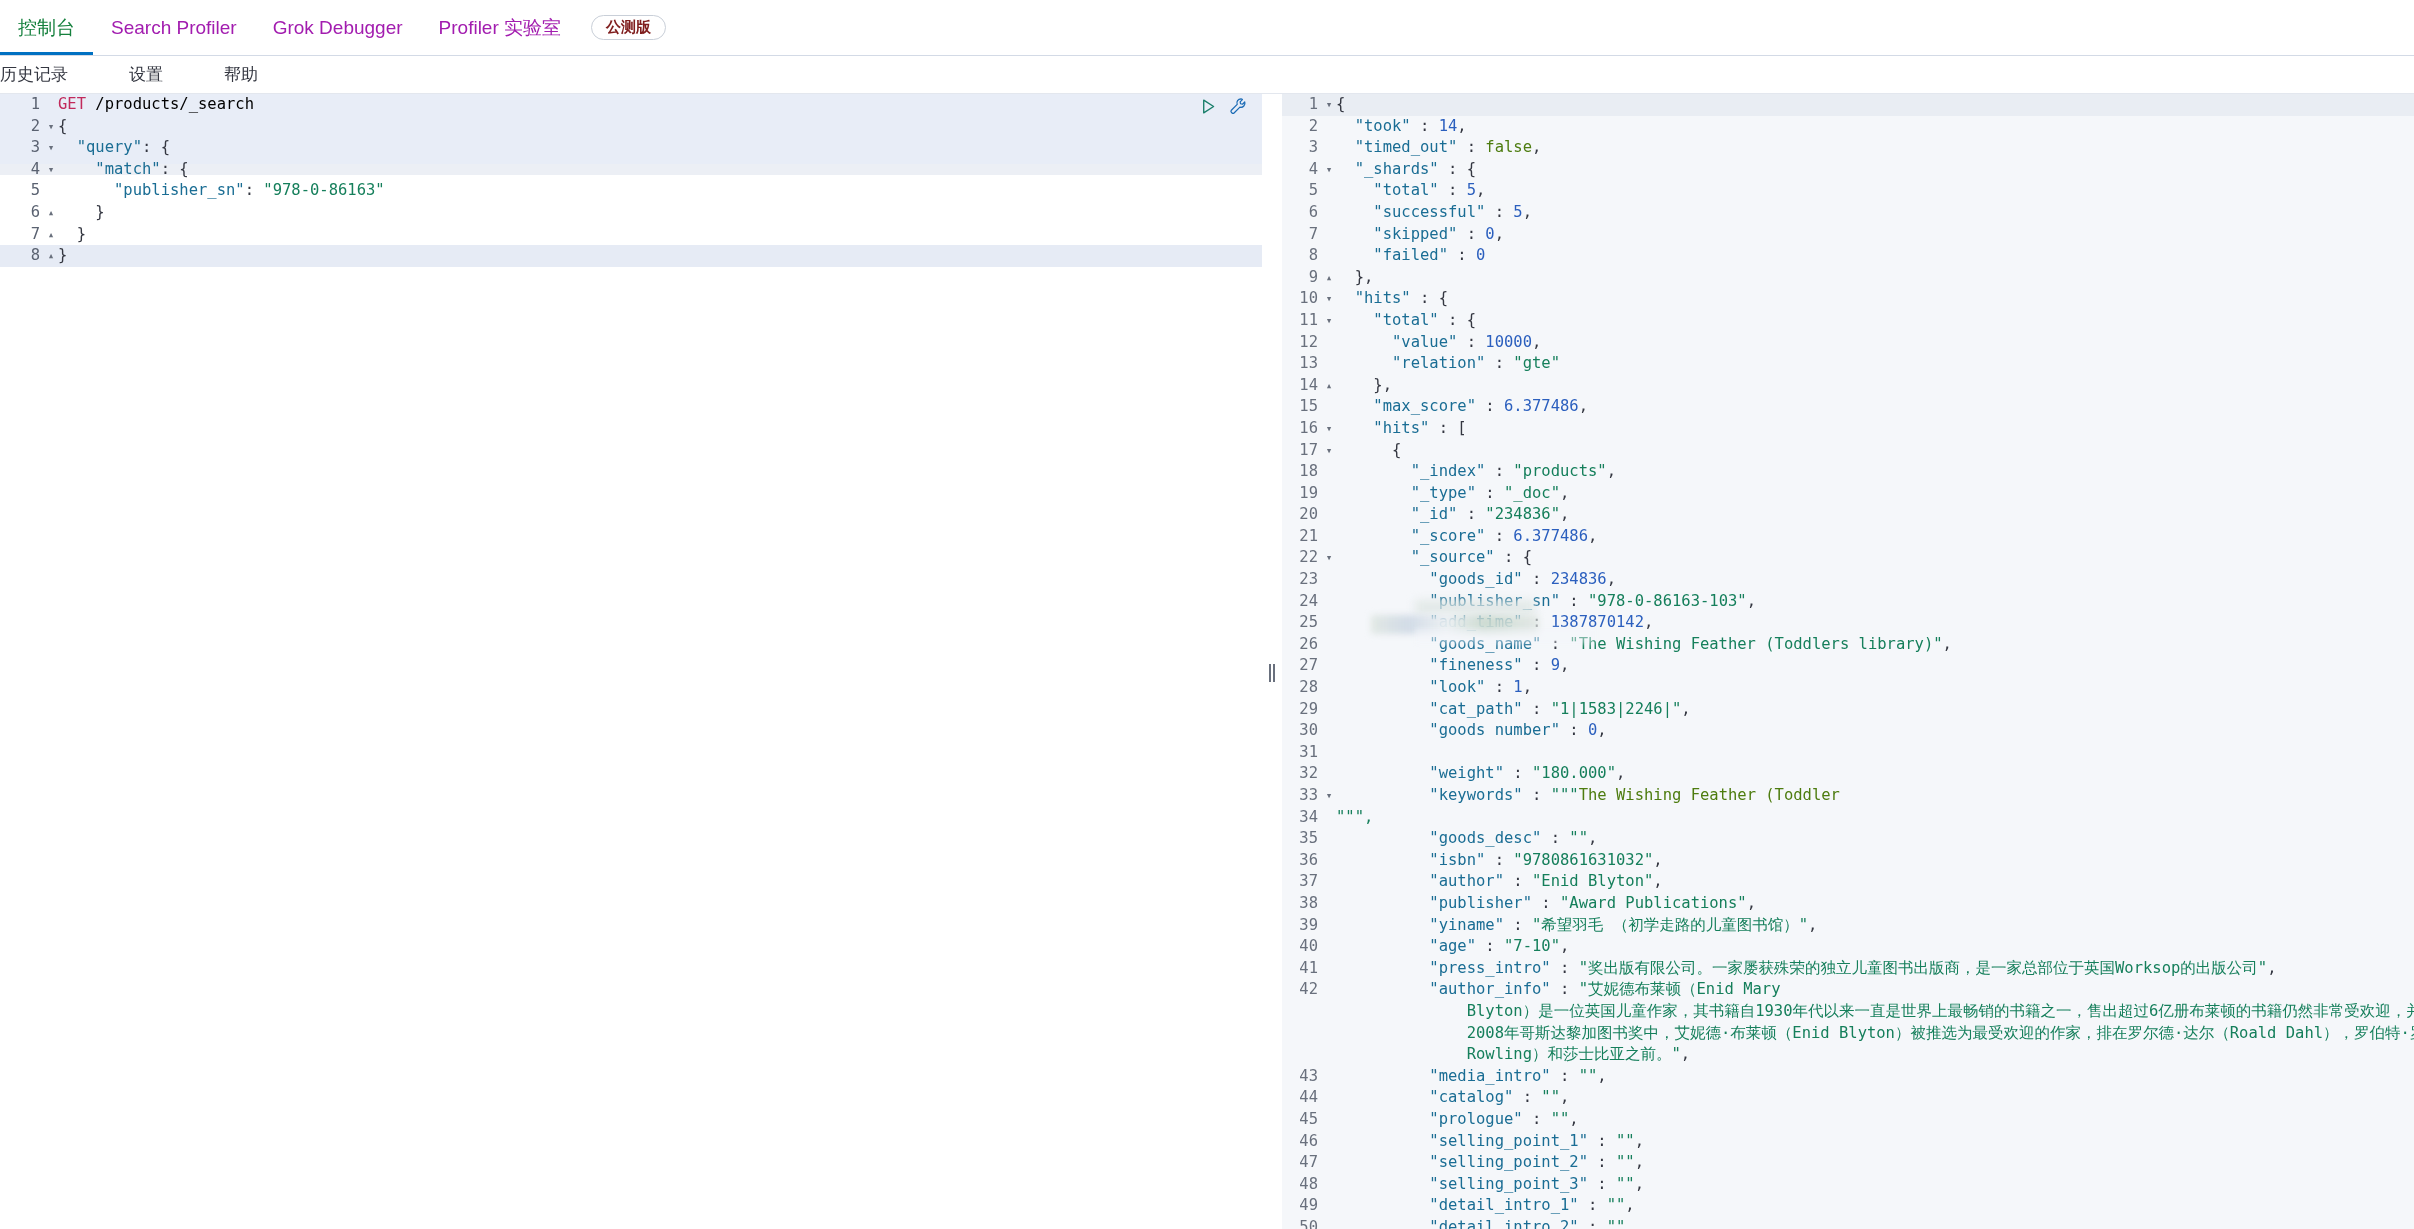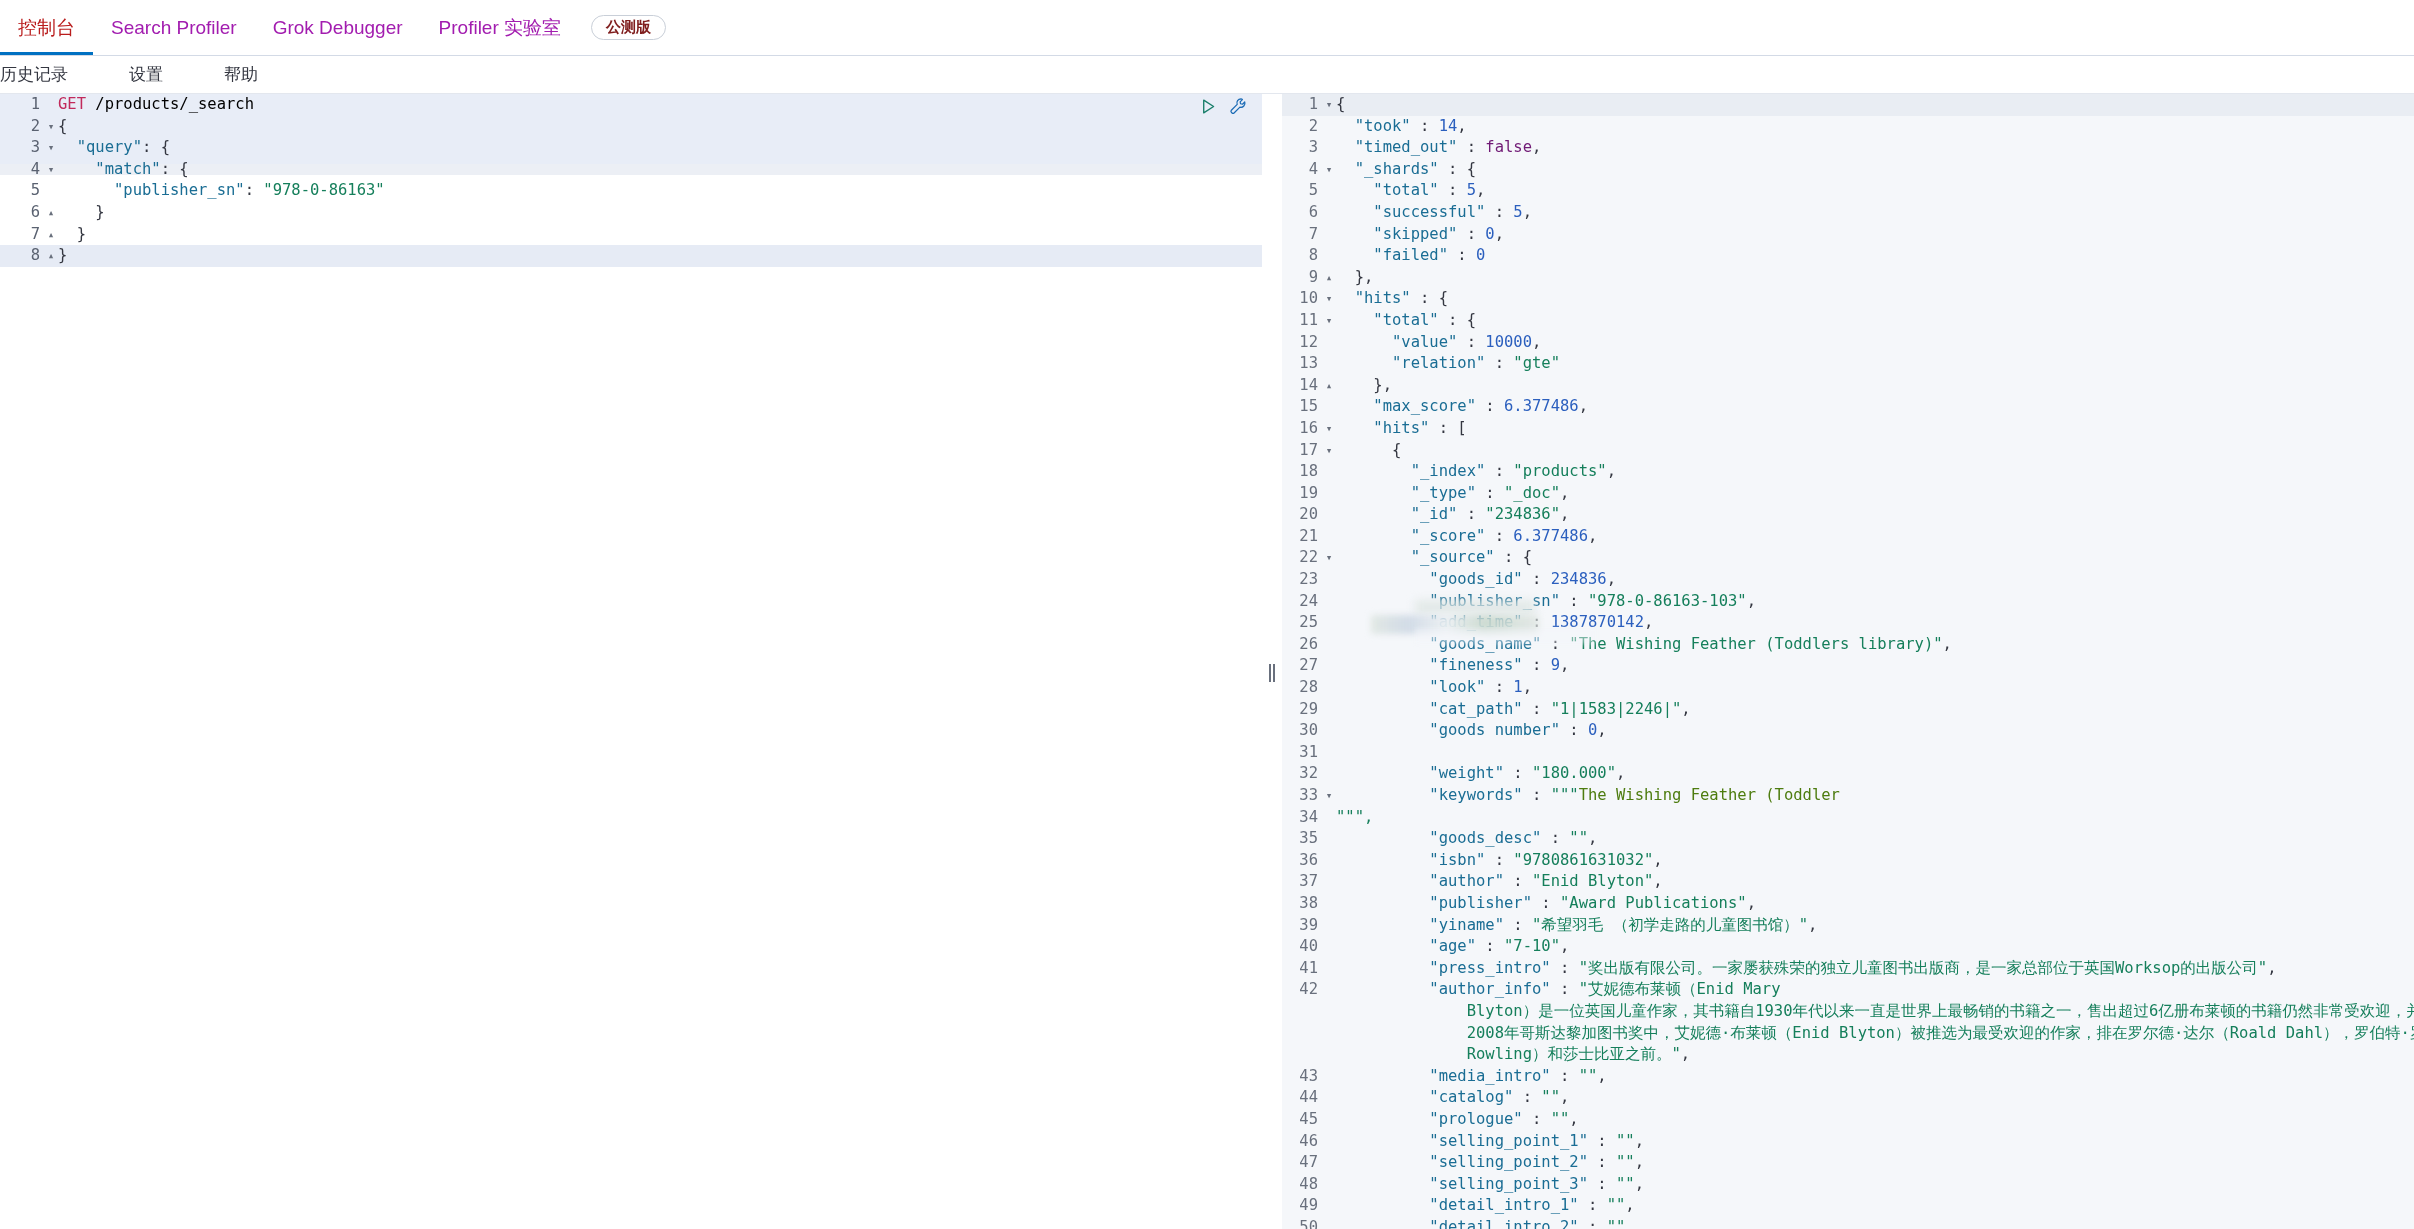"控制台" .tab.active { color: #b91c1c -> #15803d }
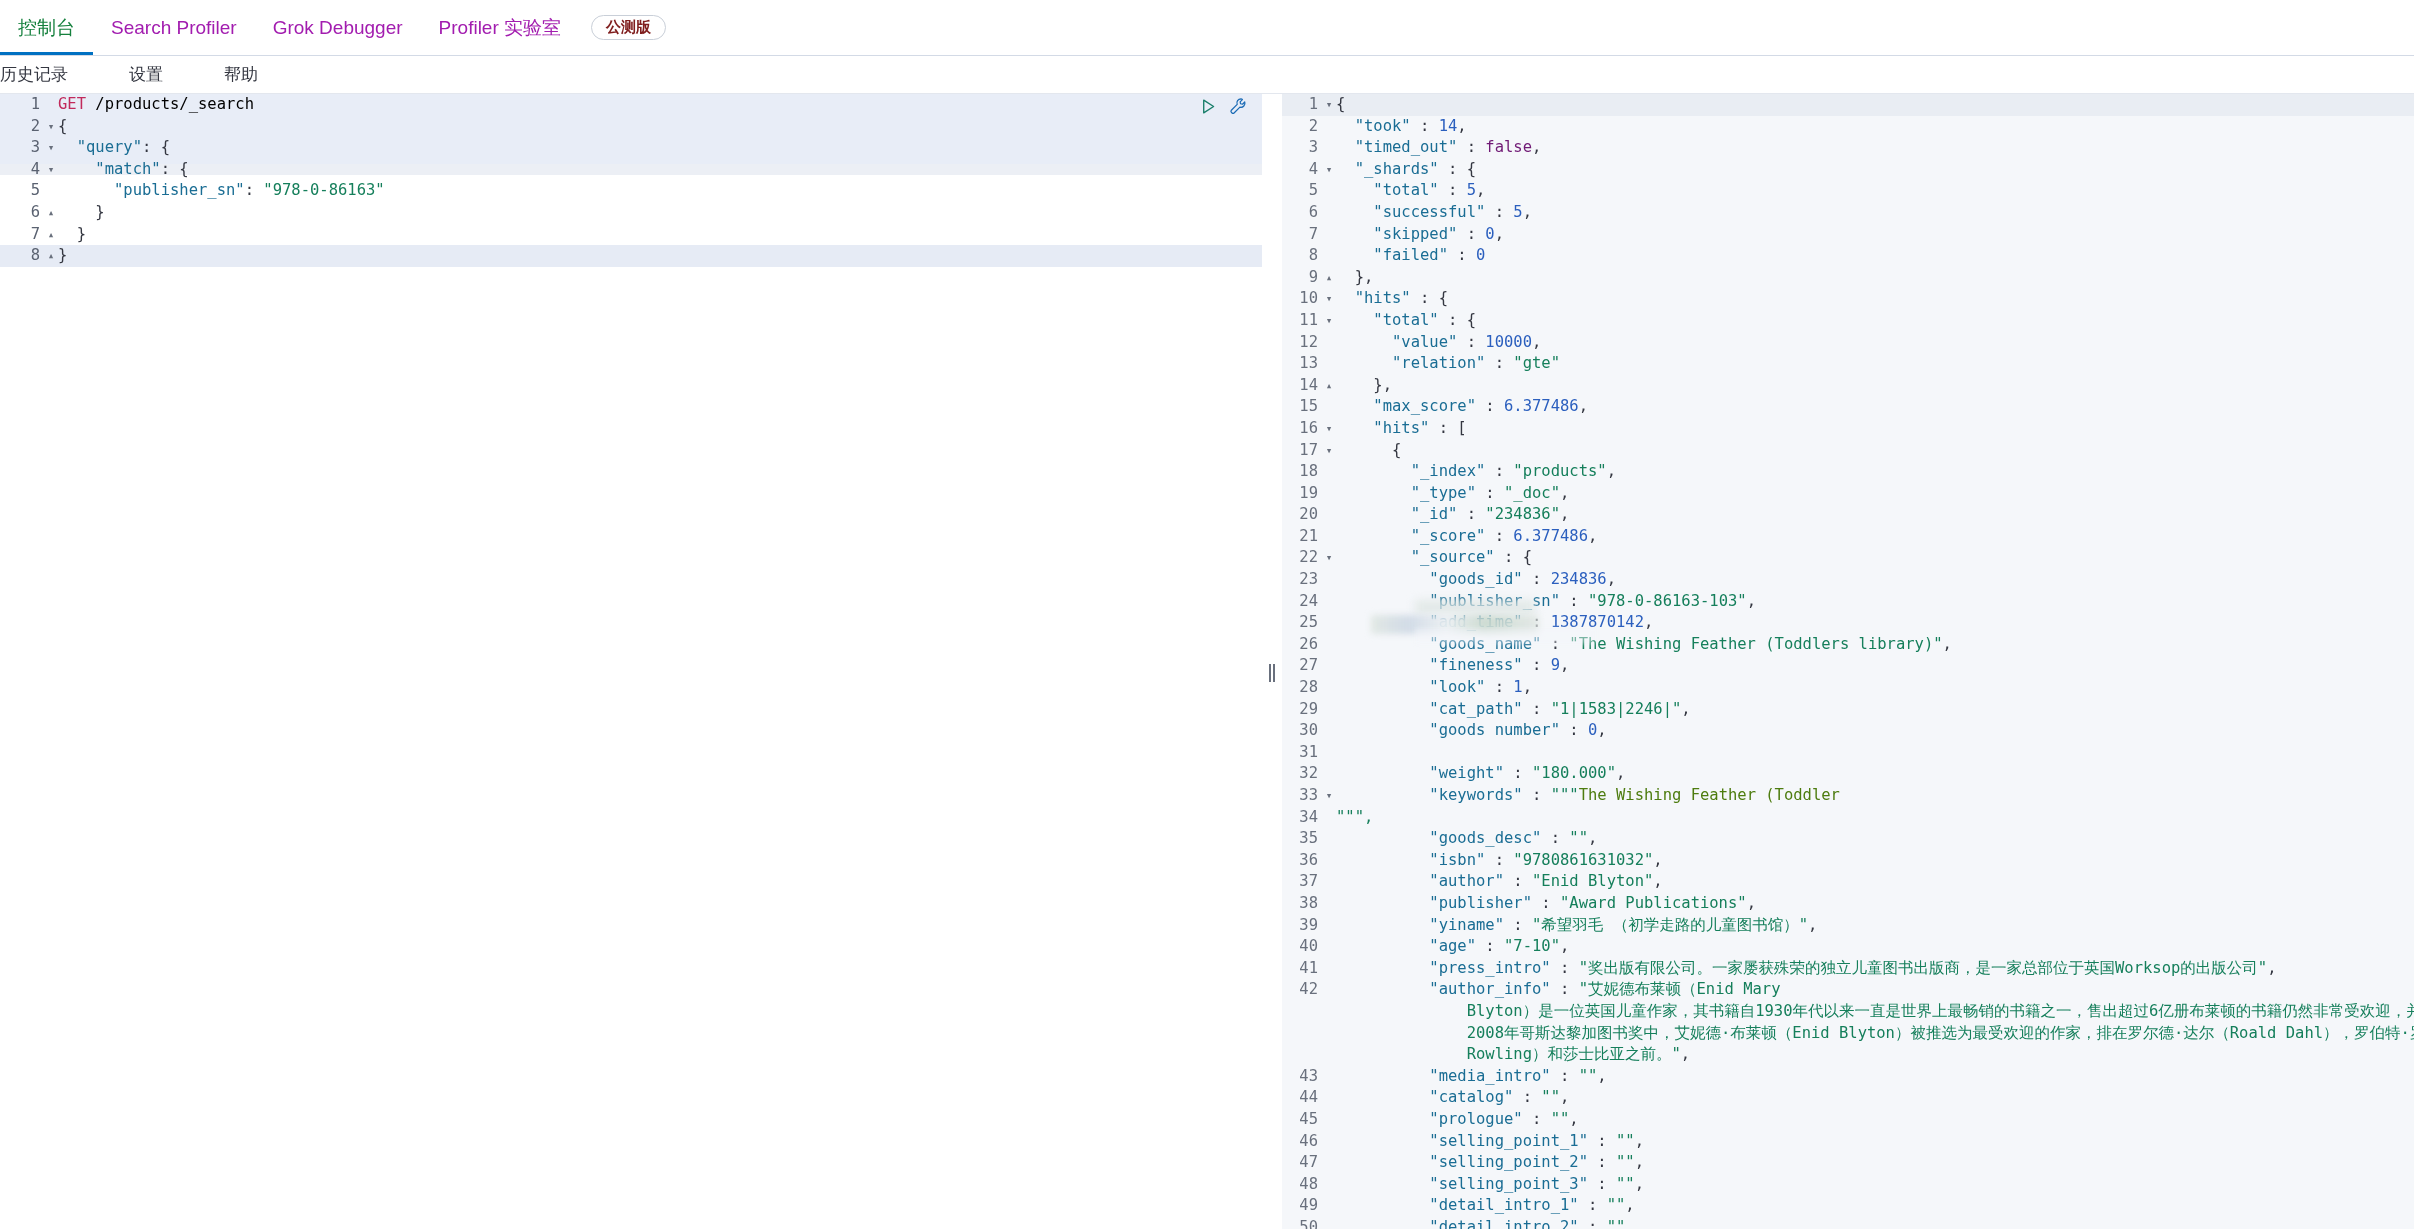"false" .k-bool { color: #701a75 -> #4d7c0f }
